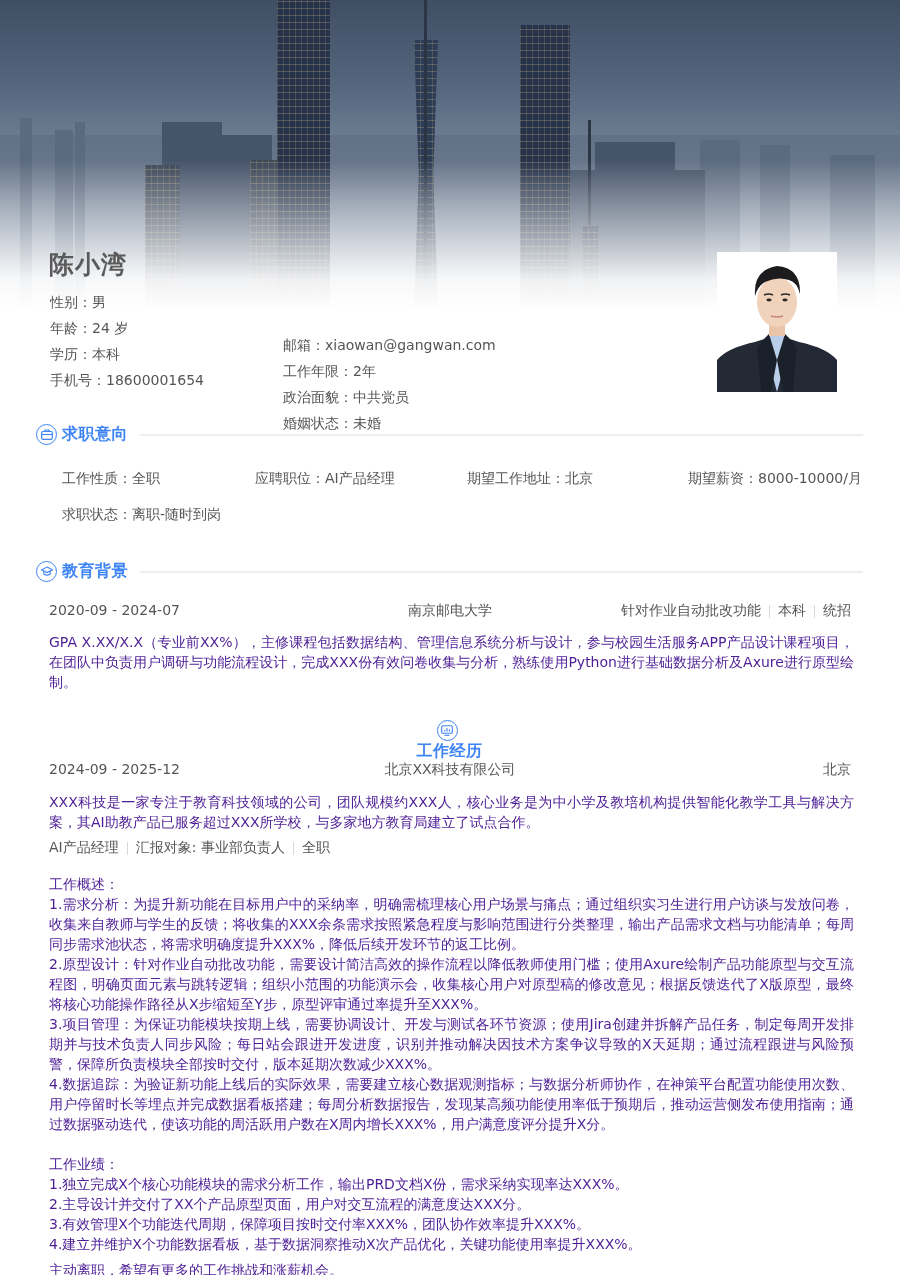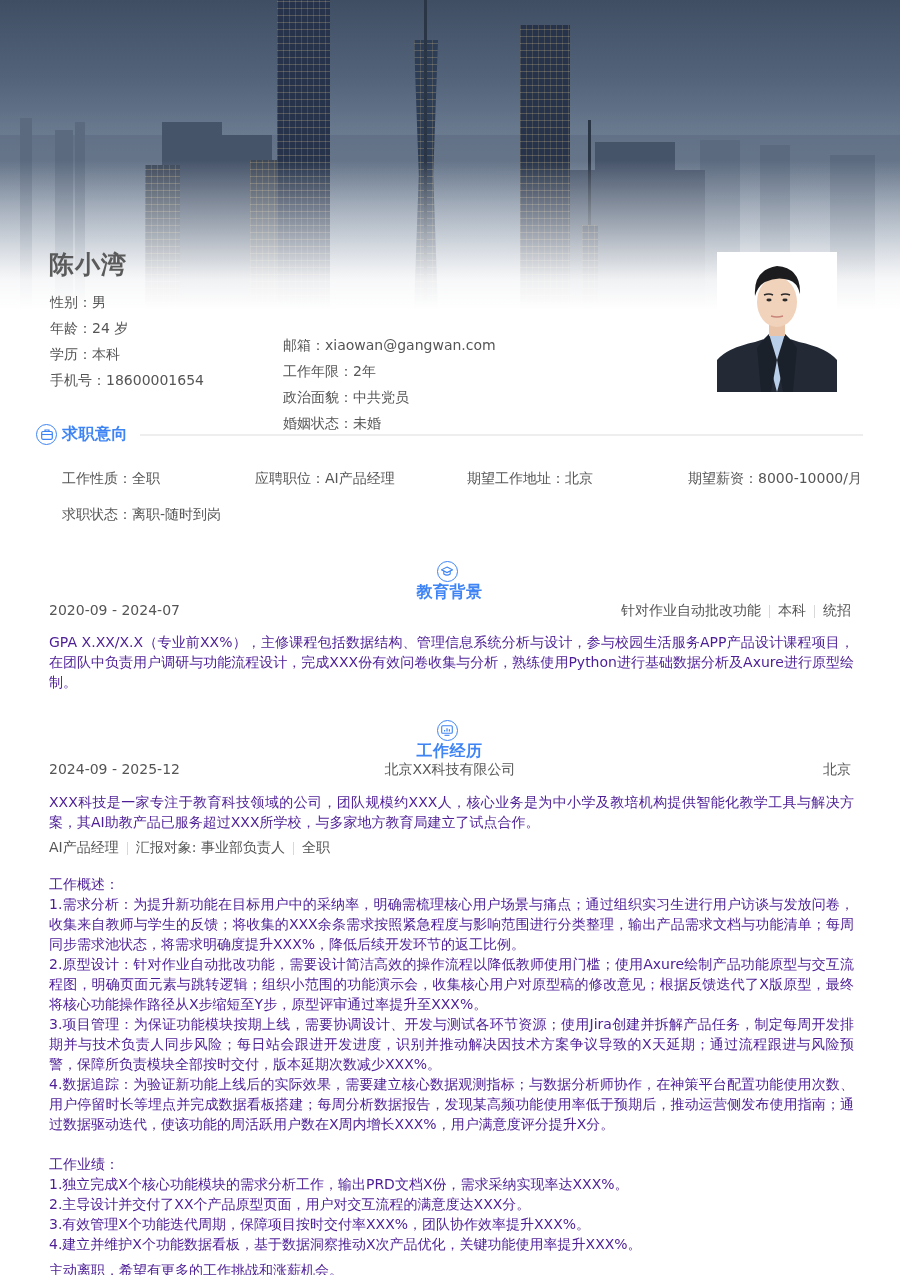"教育背景" div.section-title { flex-direction: column -> none }
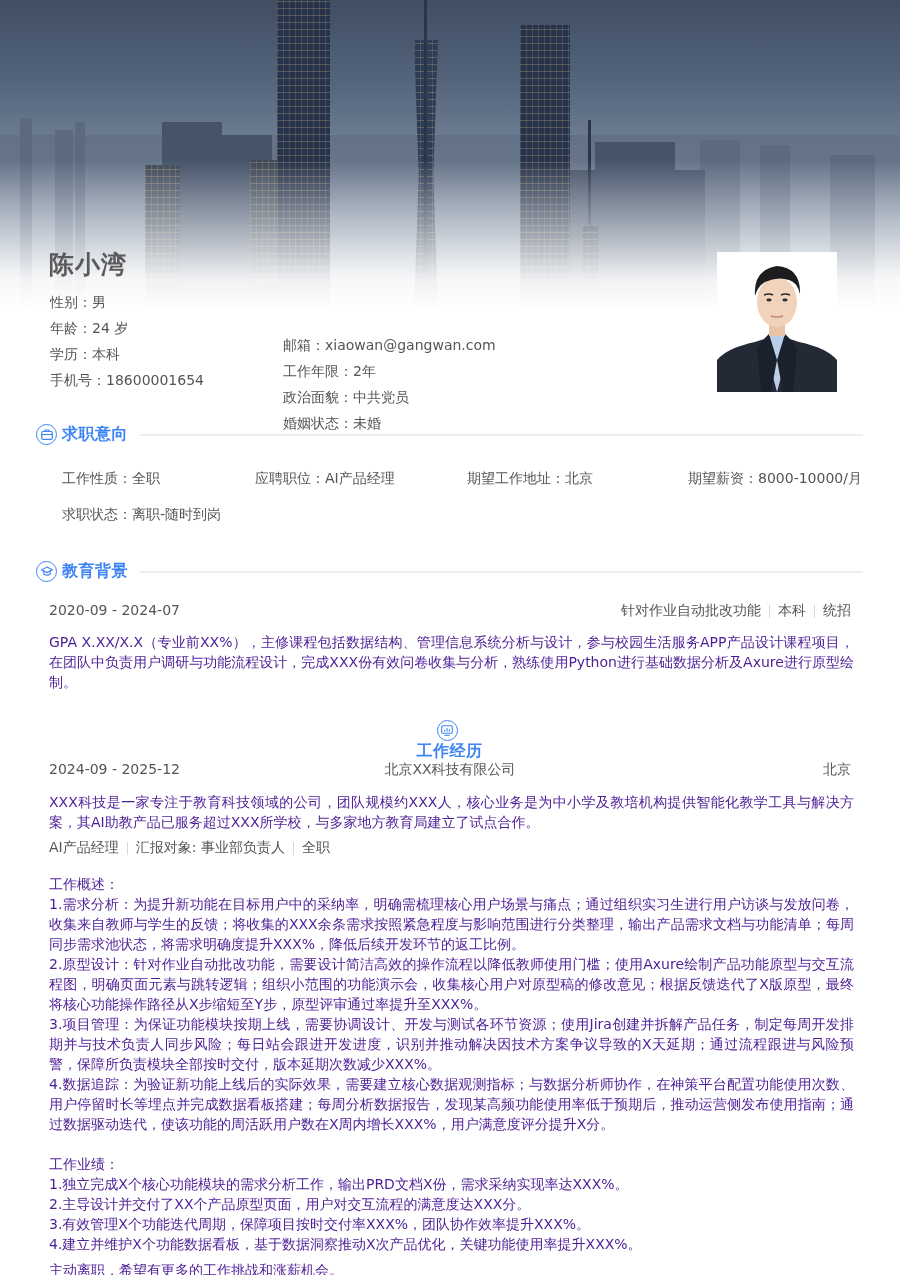"南京邮电大学" span.center { html: none -> <span>南京邮电大学</span> }
